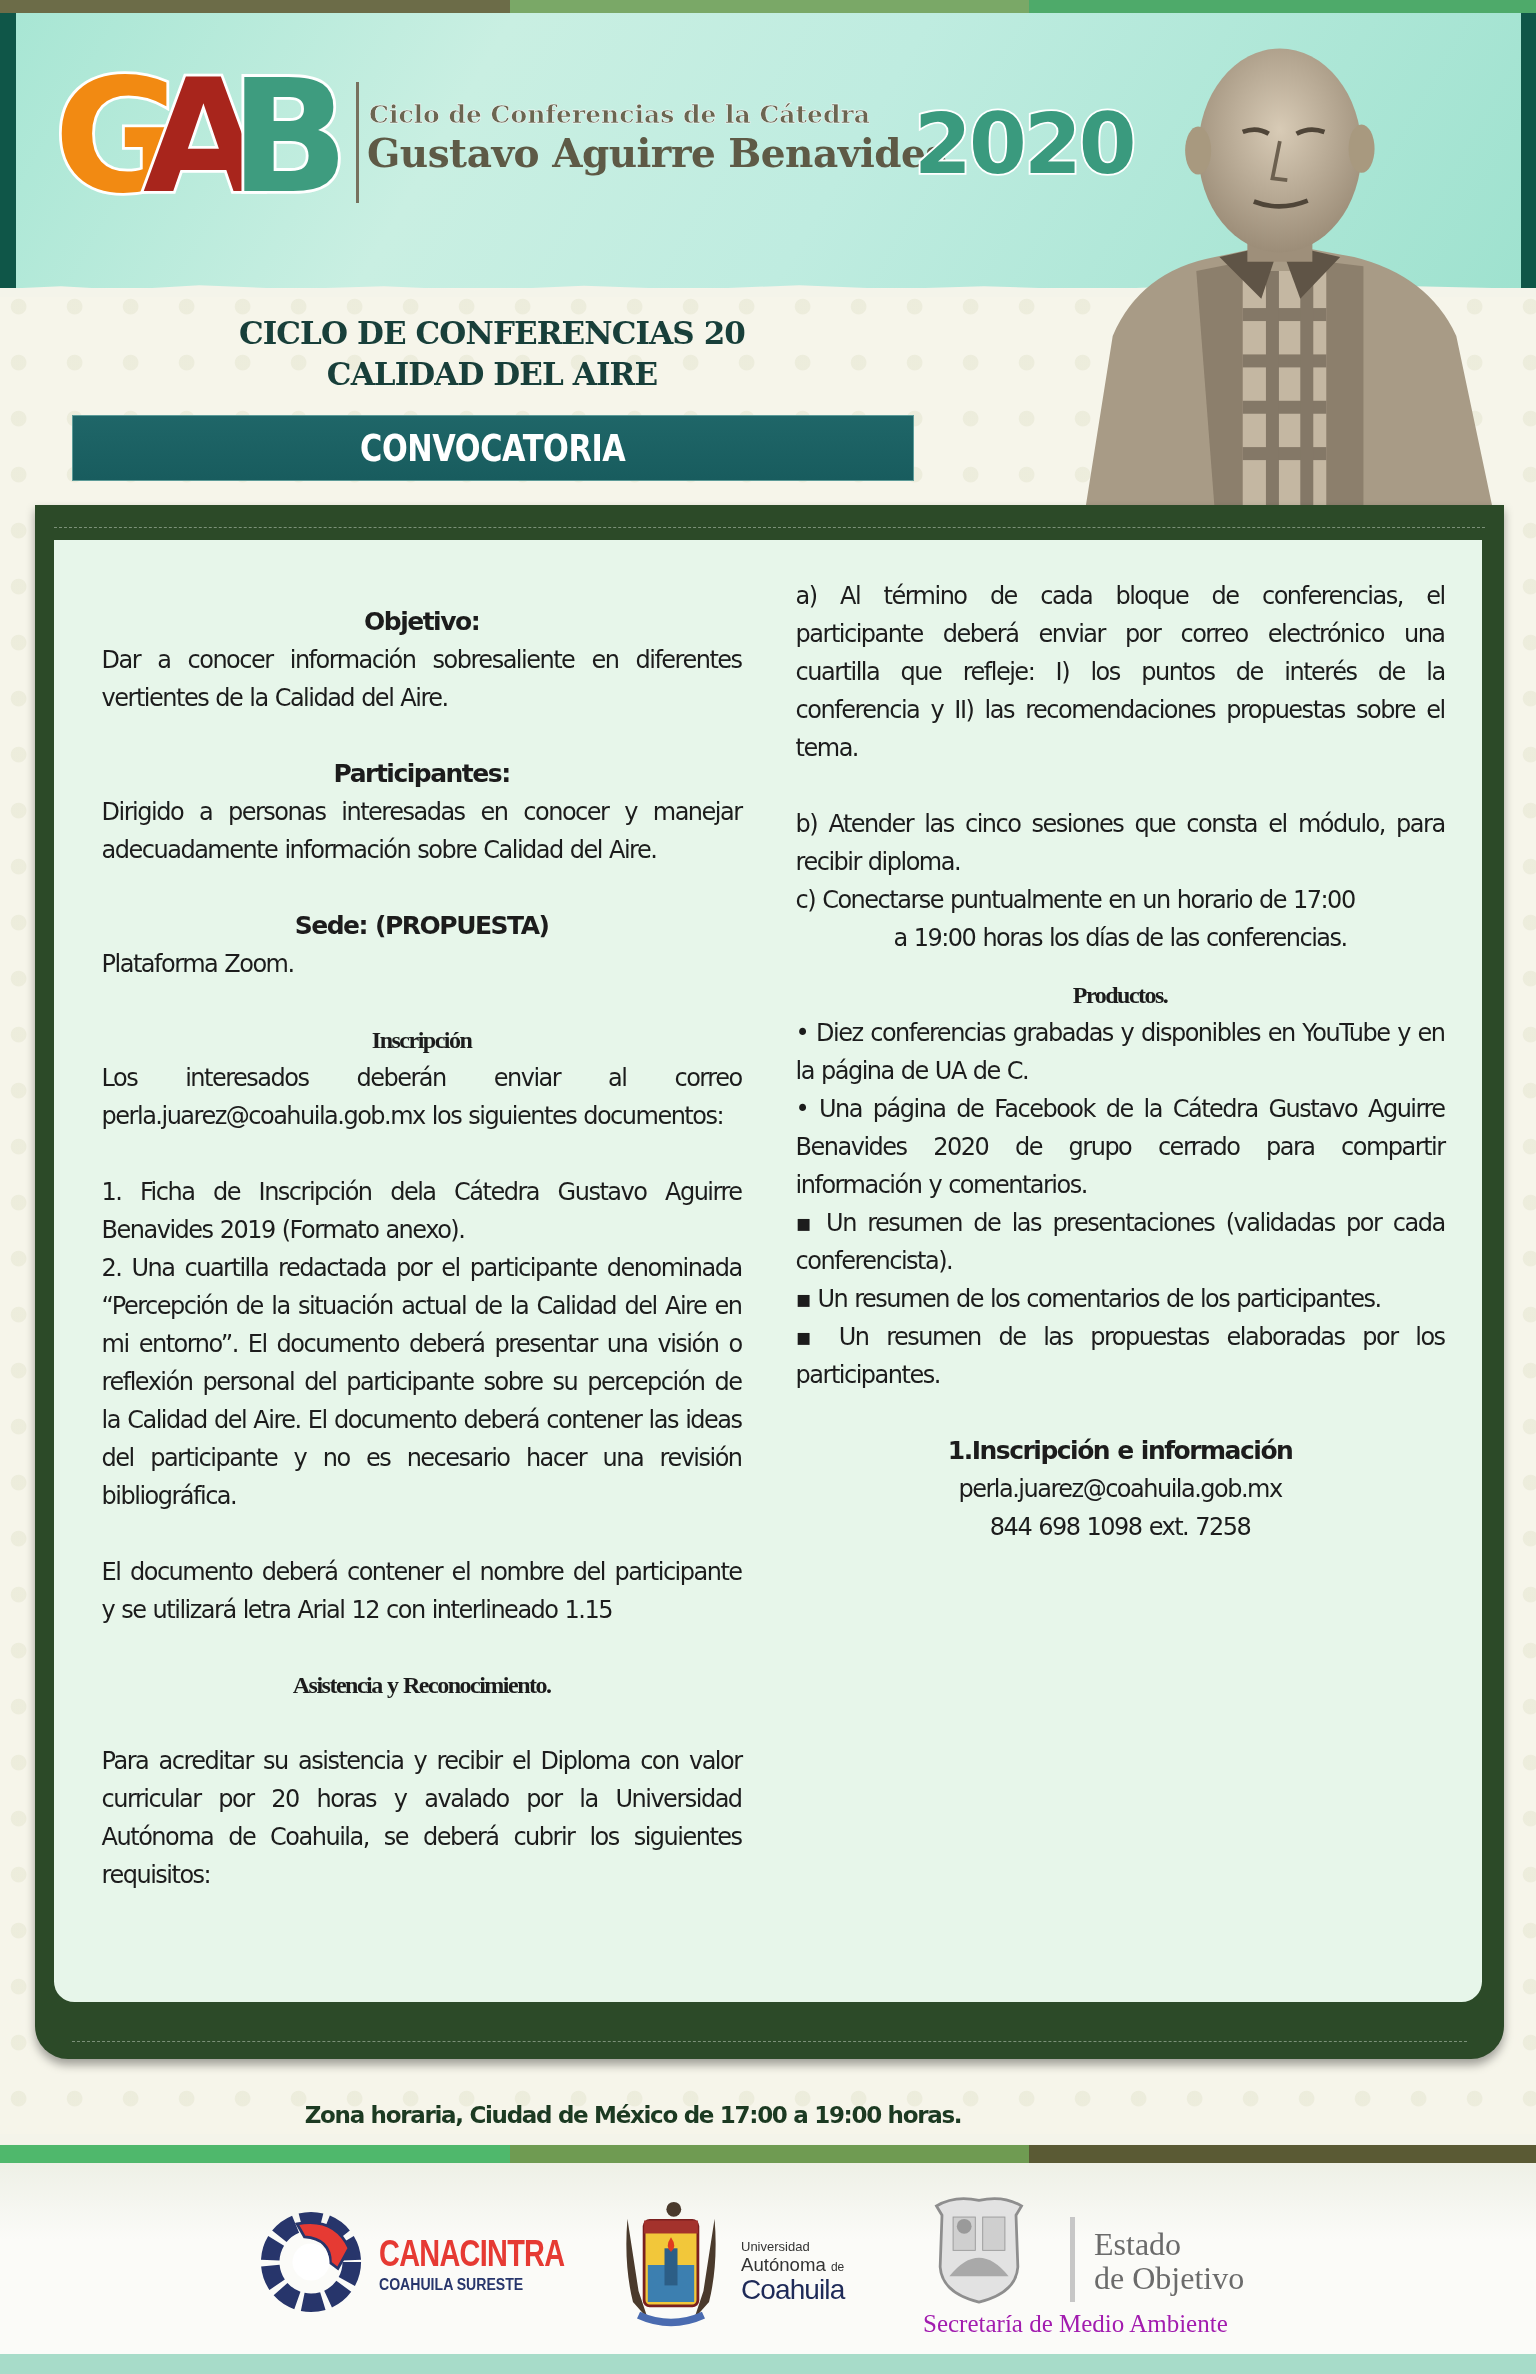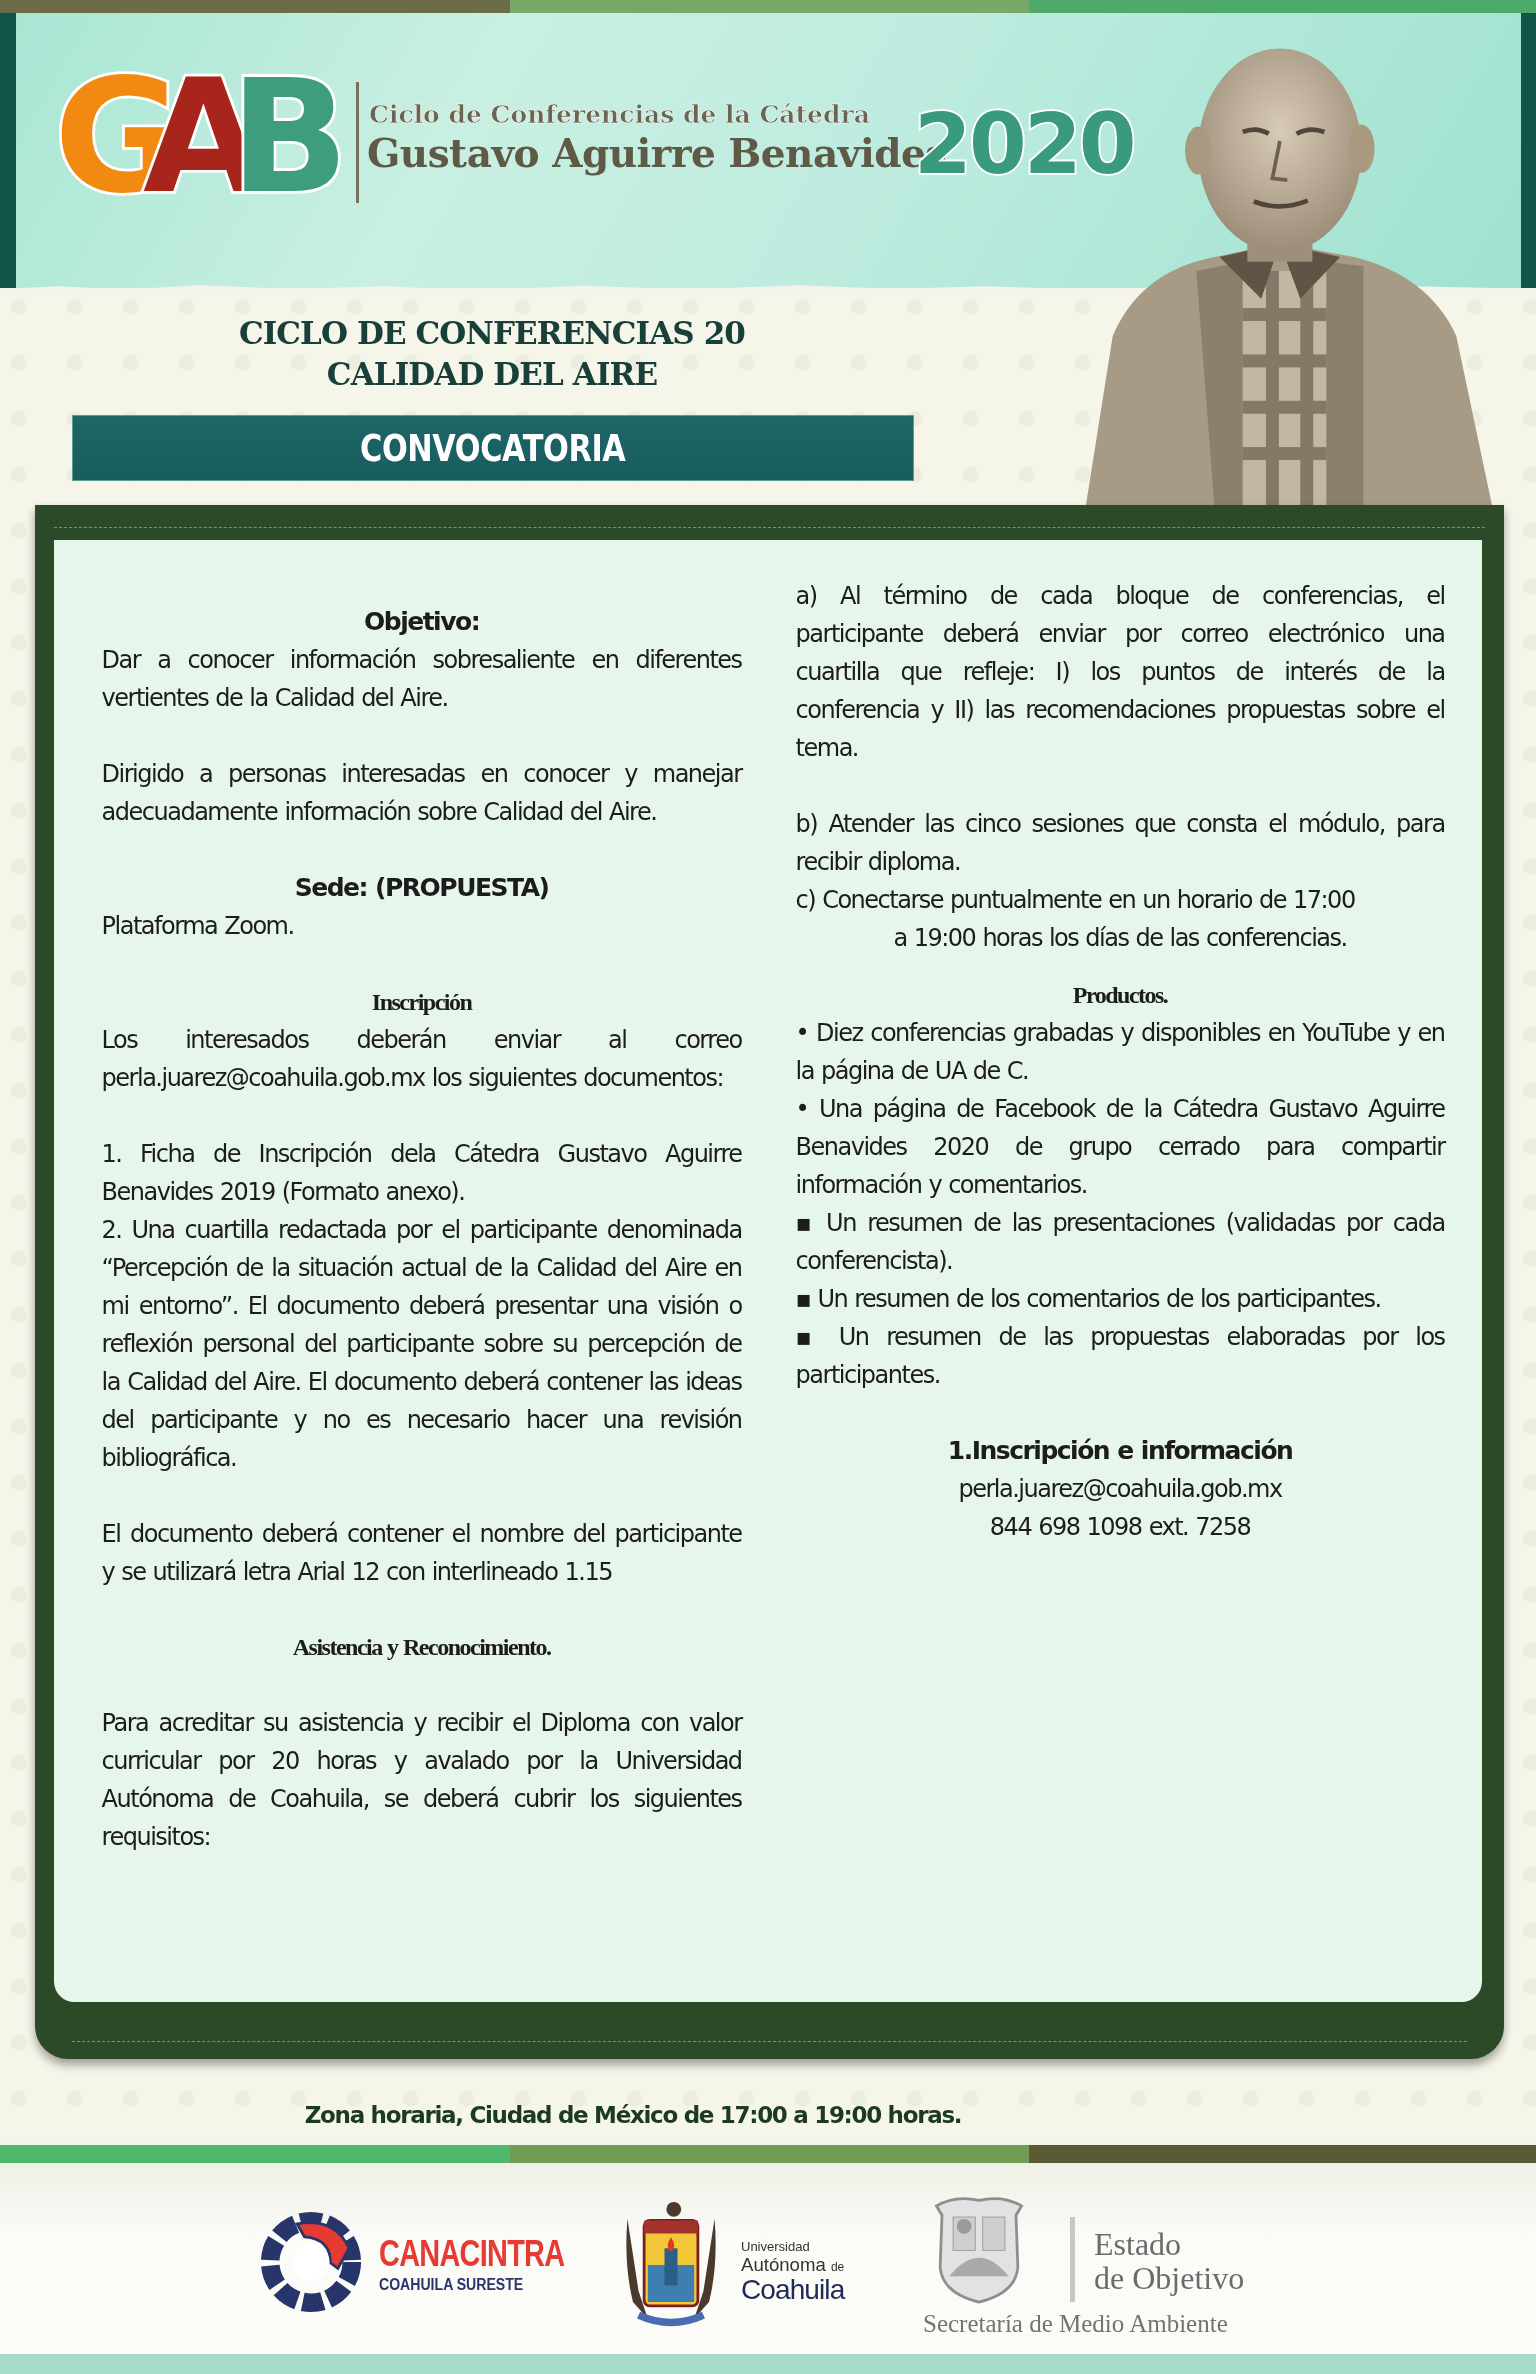"Participantes:" h3 { html: none -> <h3>Participantes:</h3> }
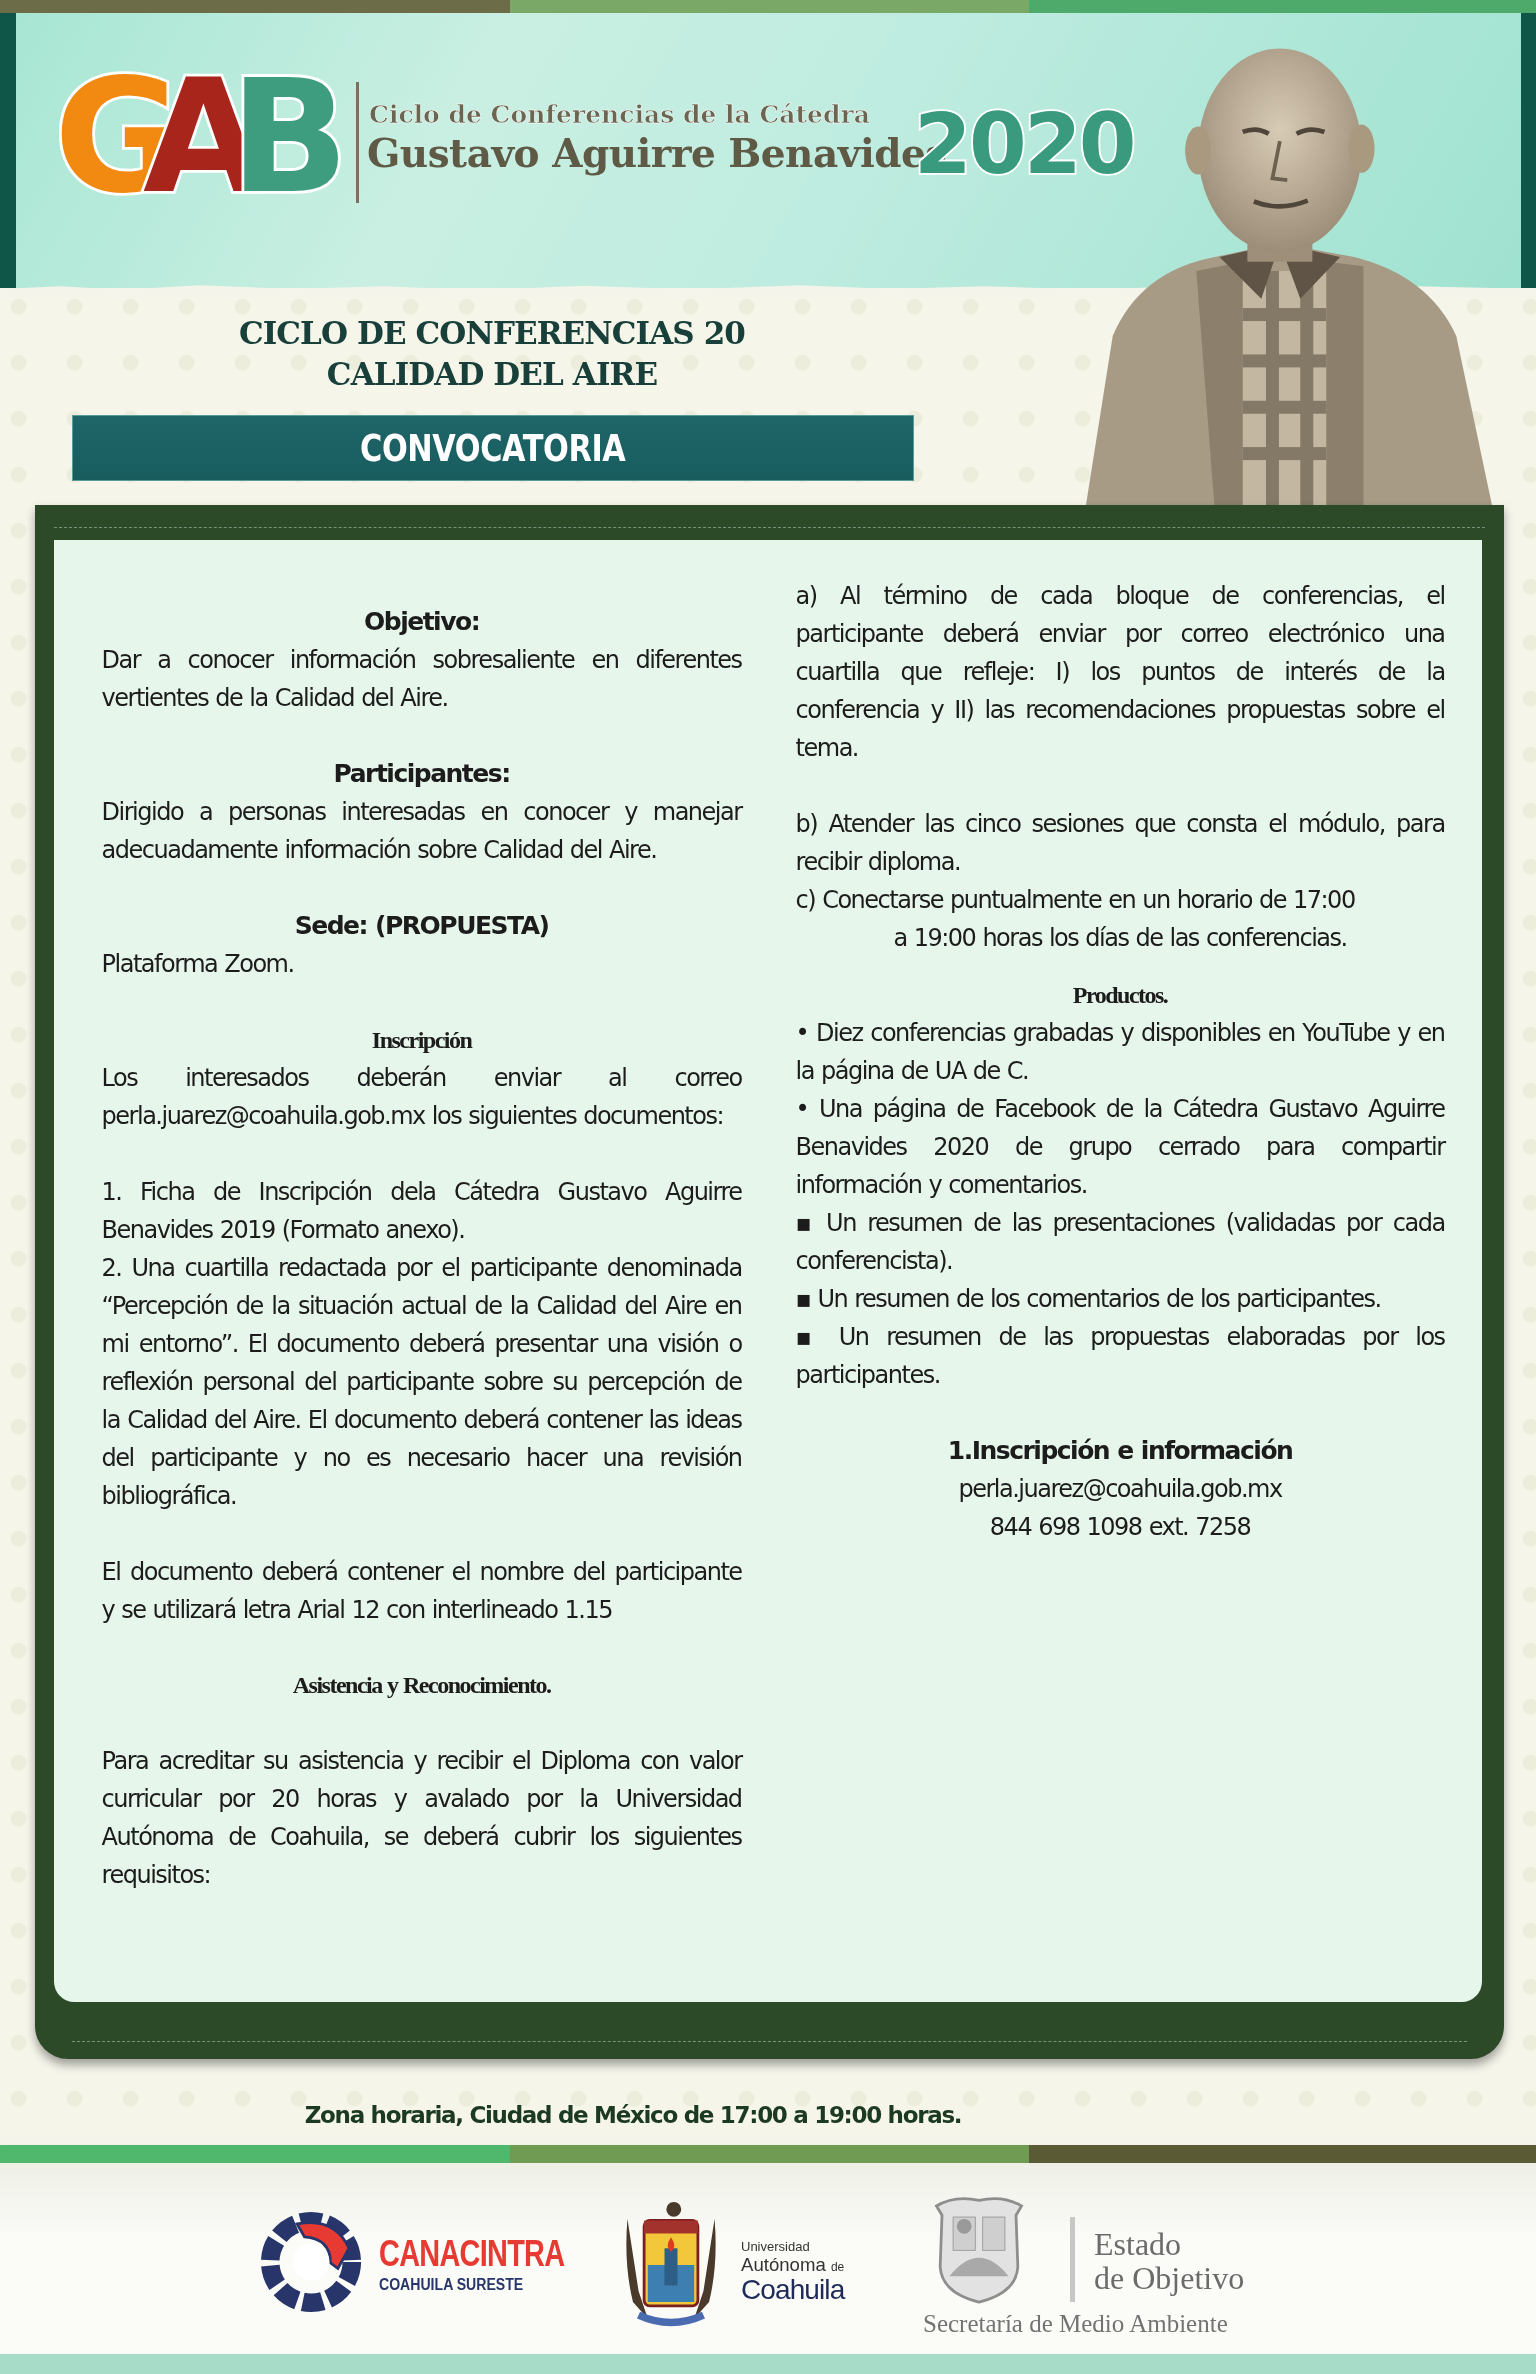"Secretaría de Medio Ambiente" .coah .sec { color: #737373 -> #a21caf }
